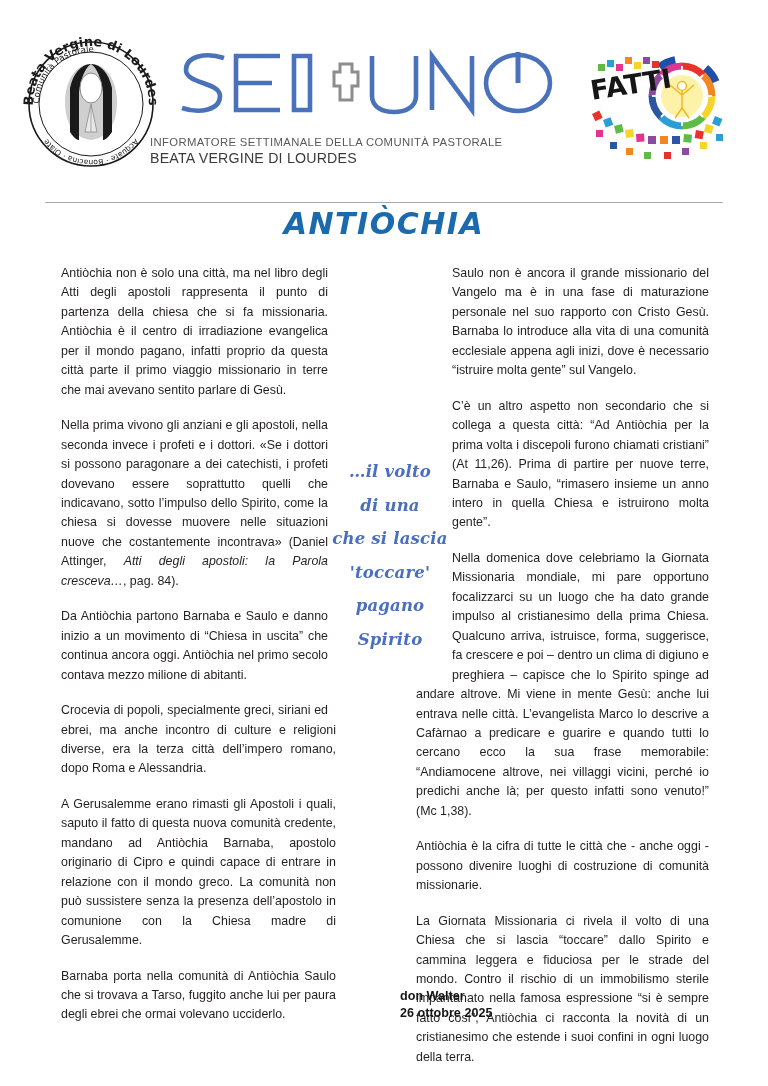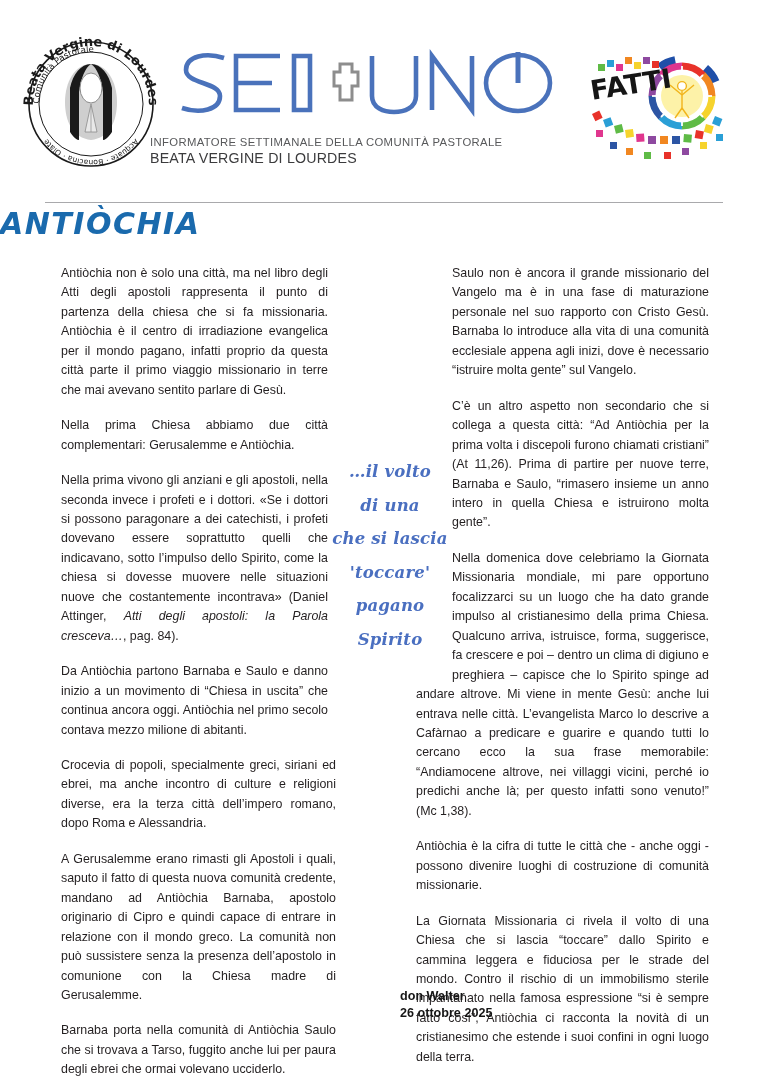"ANTIÒCHIA" .article-title { text-align: none -> center }
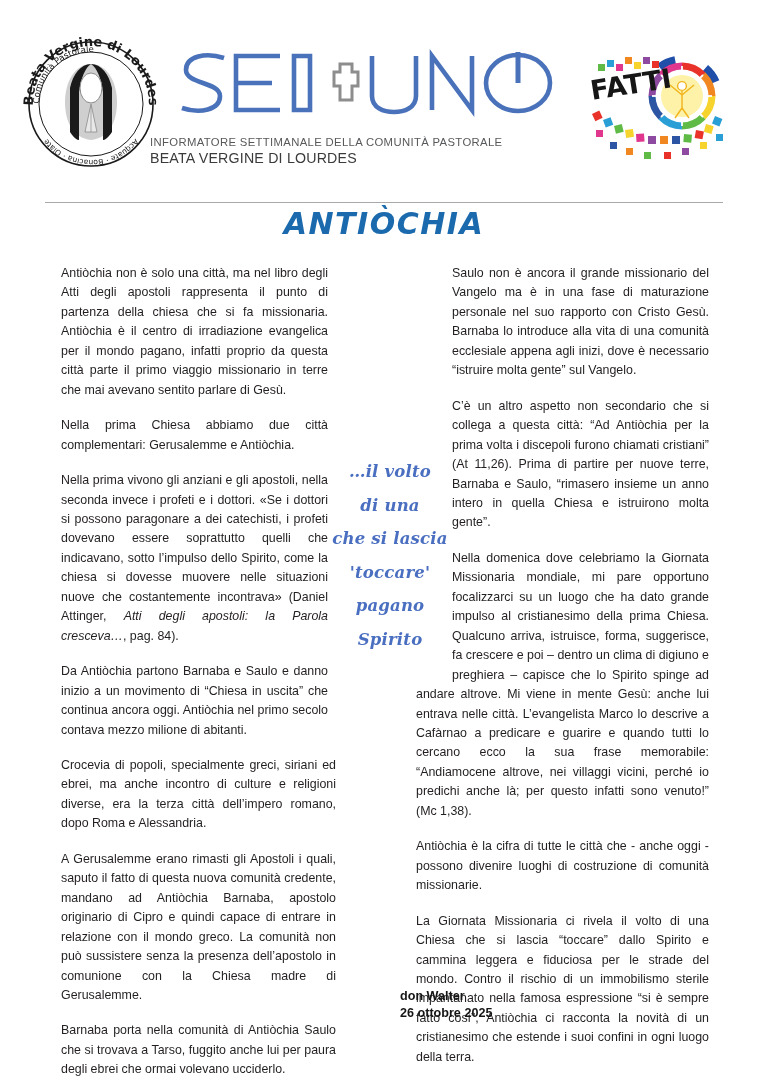"Nella prima Chiesa abbiamo due" p { html: <p>Nella prima Chiesa abbiamo due città complementari: Gerusalemme e Antiòchia.</p> -> none }
